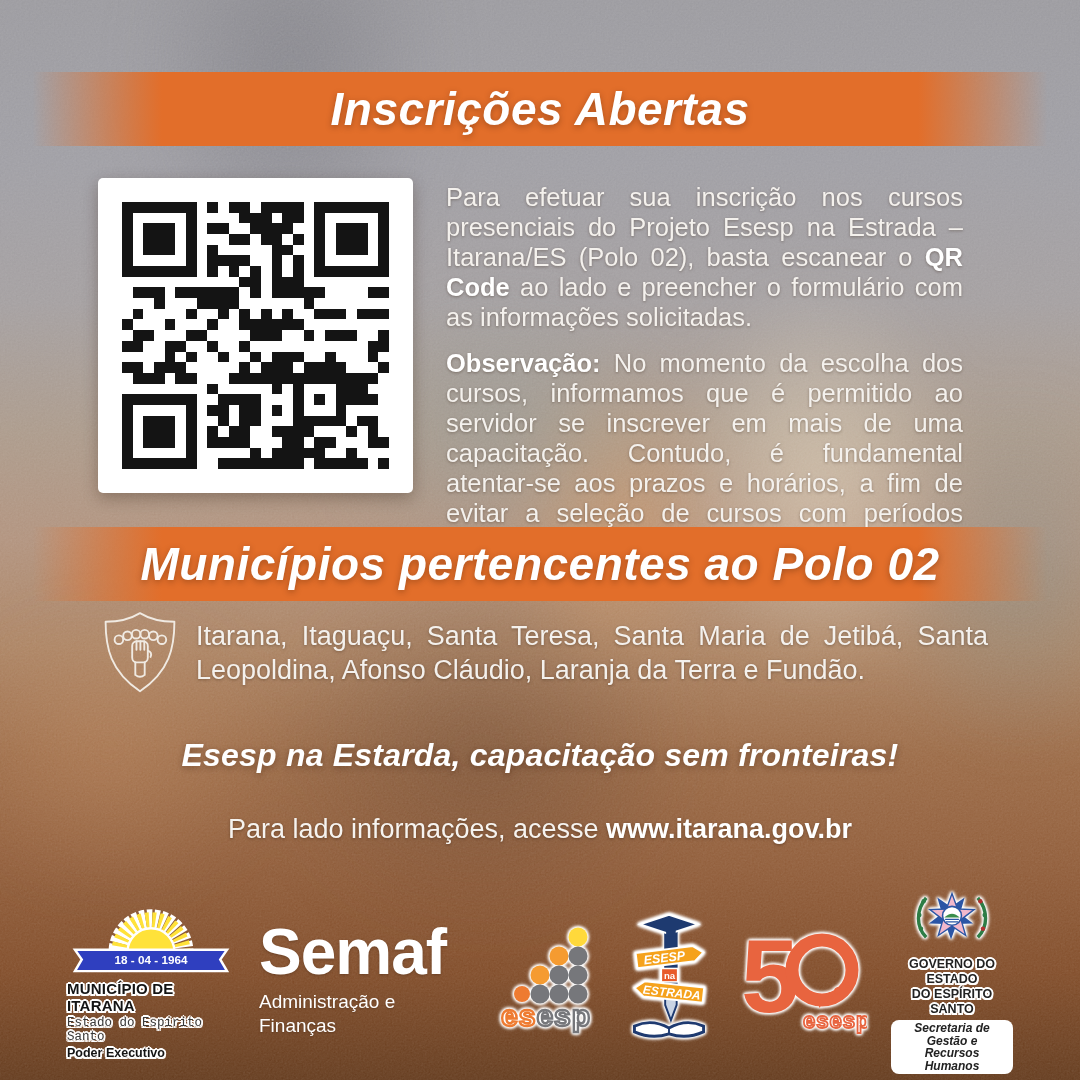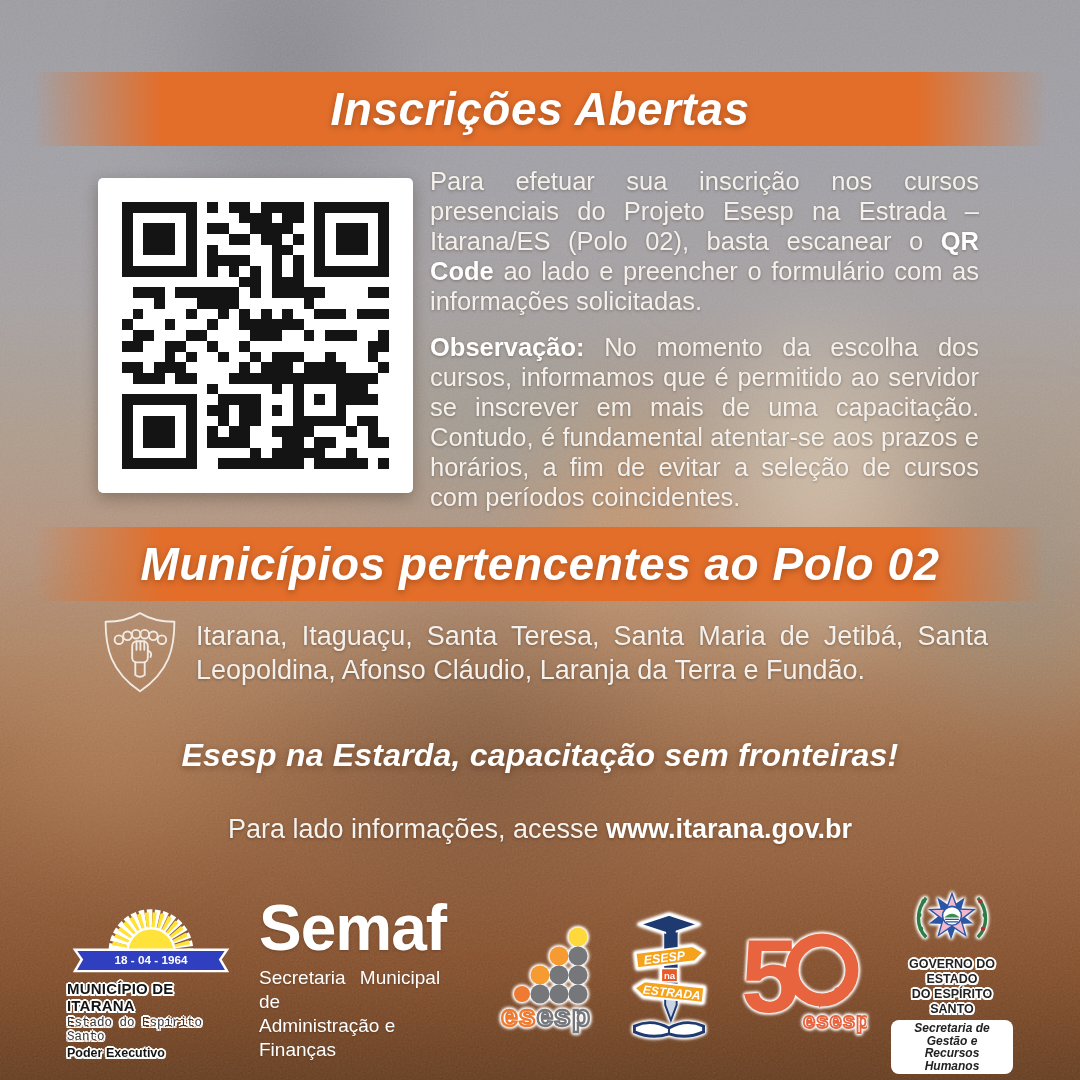"Para efetuar sua inscrição nos" .intro-text p { margin: 0 -> 16px }
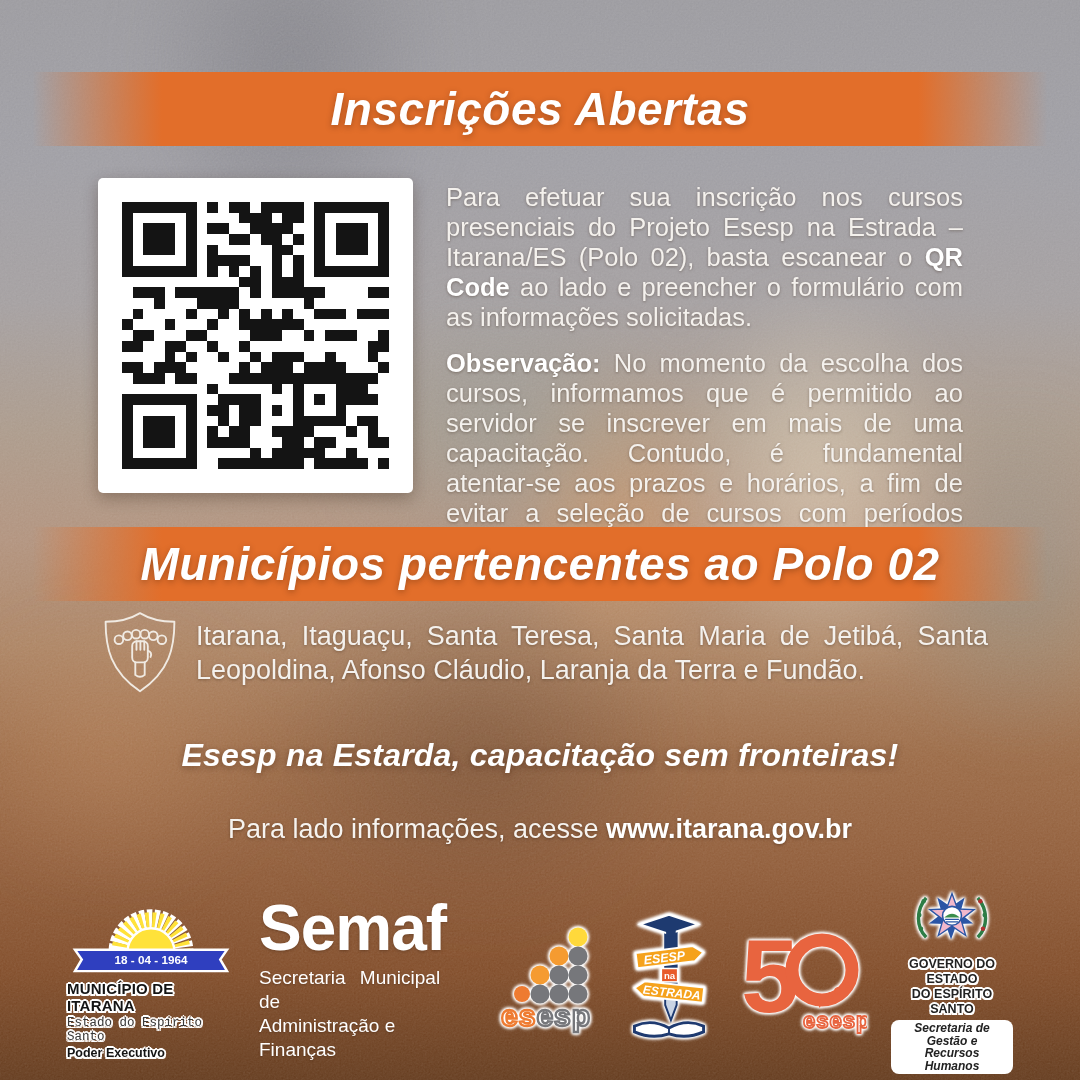"Secretaria Municipal de" div.w1 { html: <div>Secretaria Municipal de</div> -> none }
